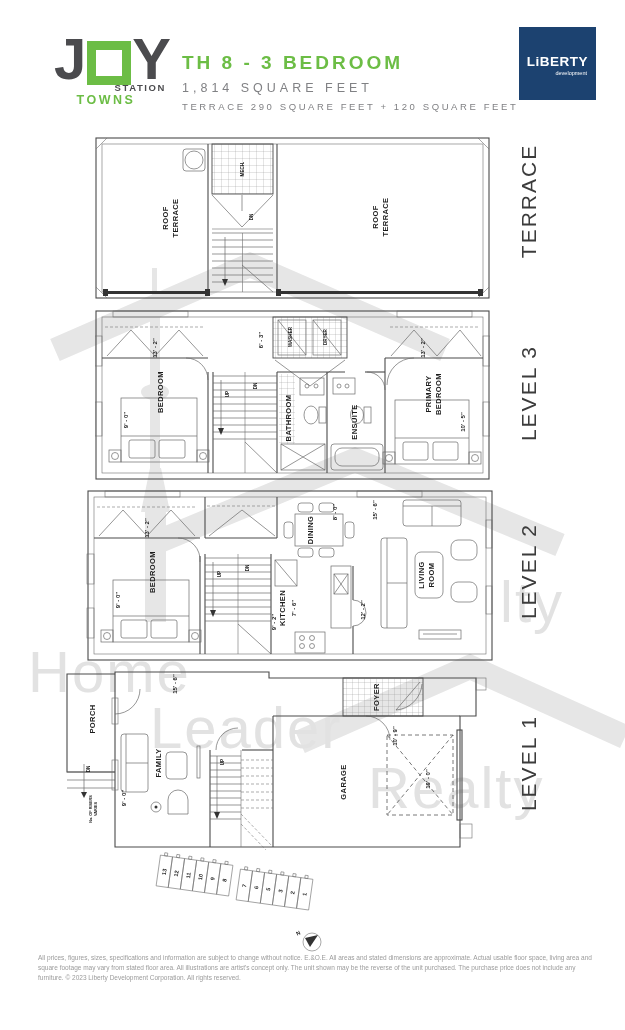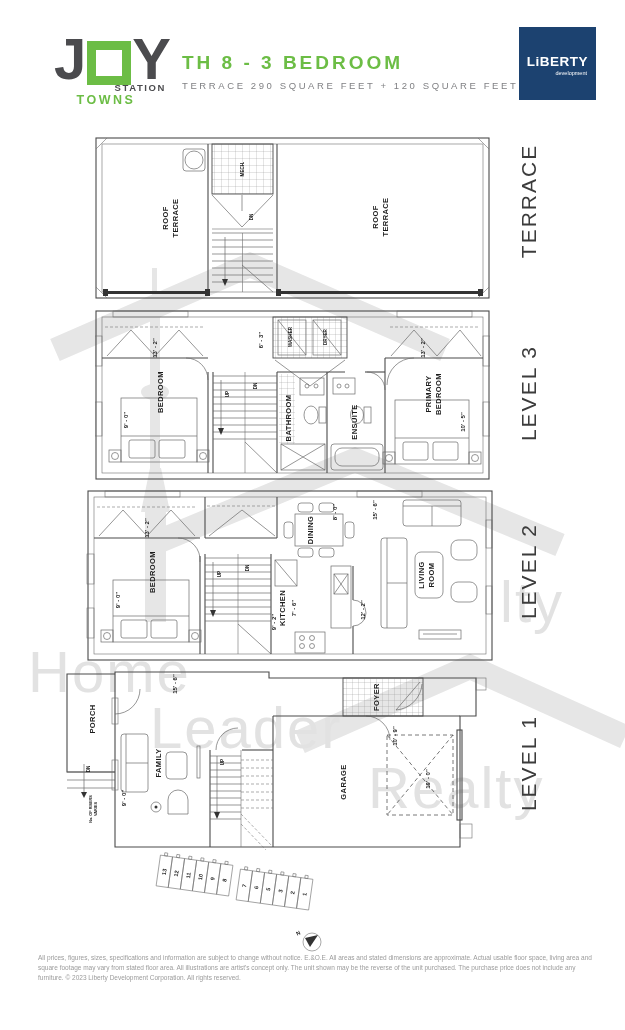"1,814 SQUARE FEET" div { html: none -> <div>1,814 SQUARE FEET</div> }
